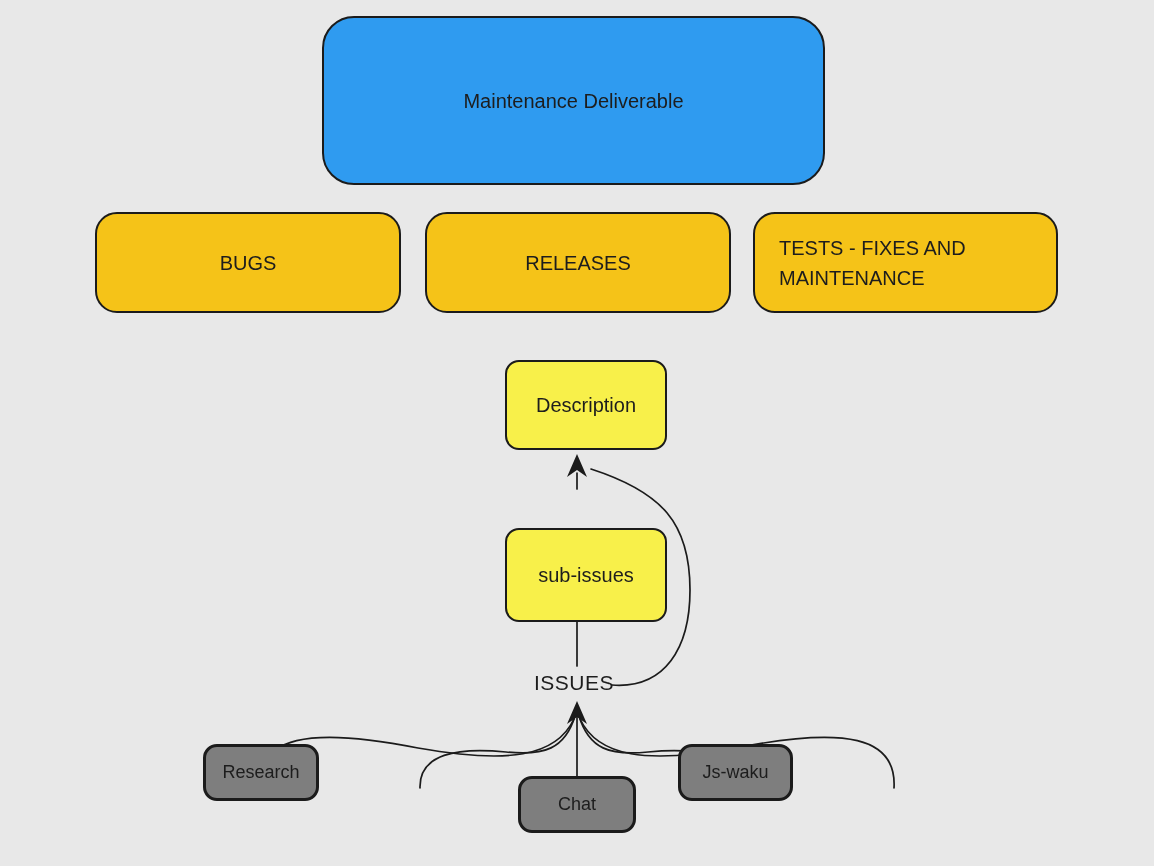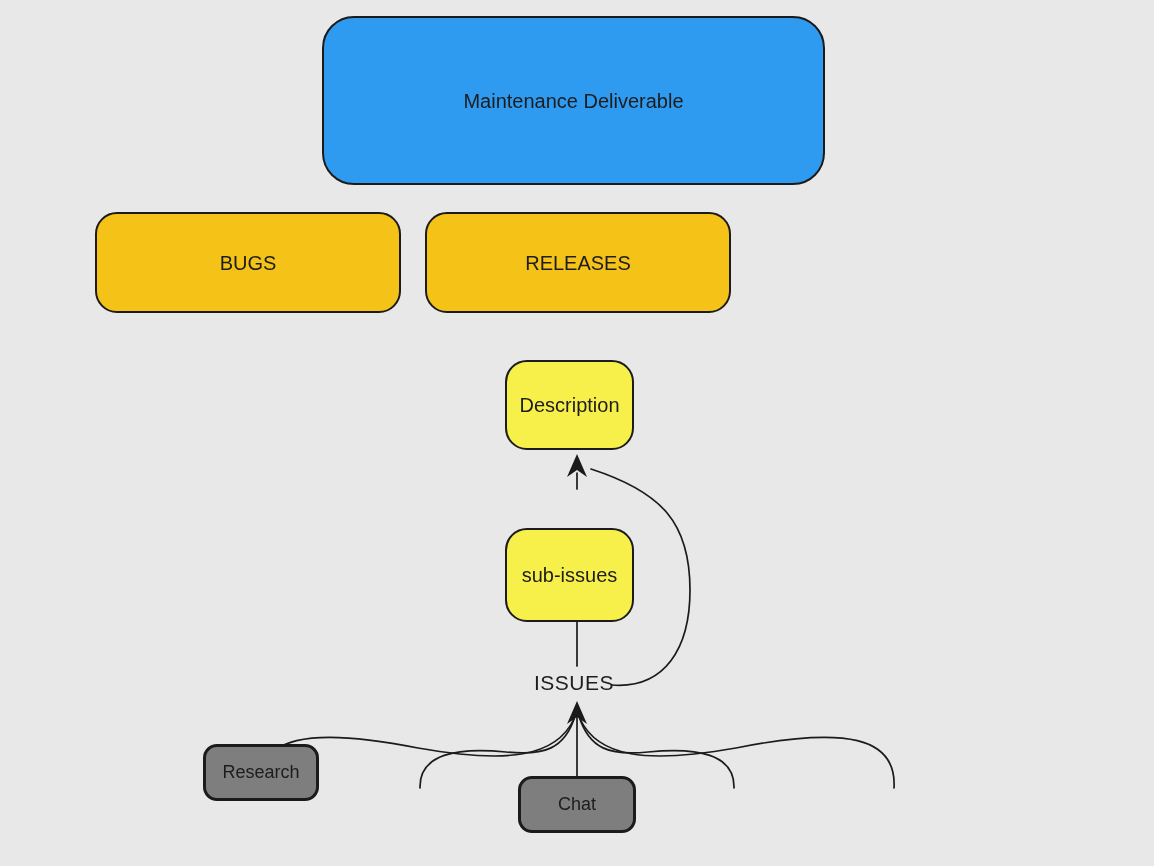"TESTS - FIXES AND MAINTENANCE" div.node { html: none -> <div> <span>TESTS - FIXES AND MAINTENANCE</span> </div> }
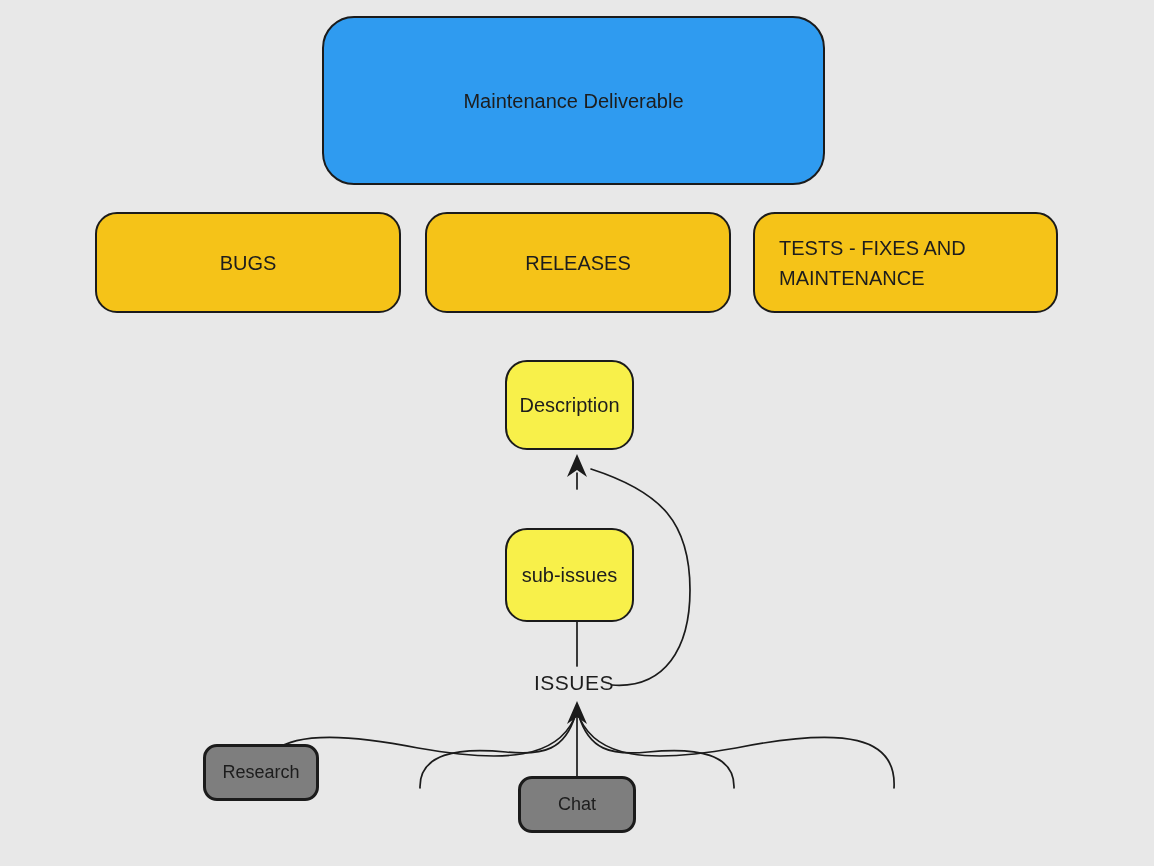"Description" .node-detail { border-radius: 22px -> 14px; width: 129px -> 162px }
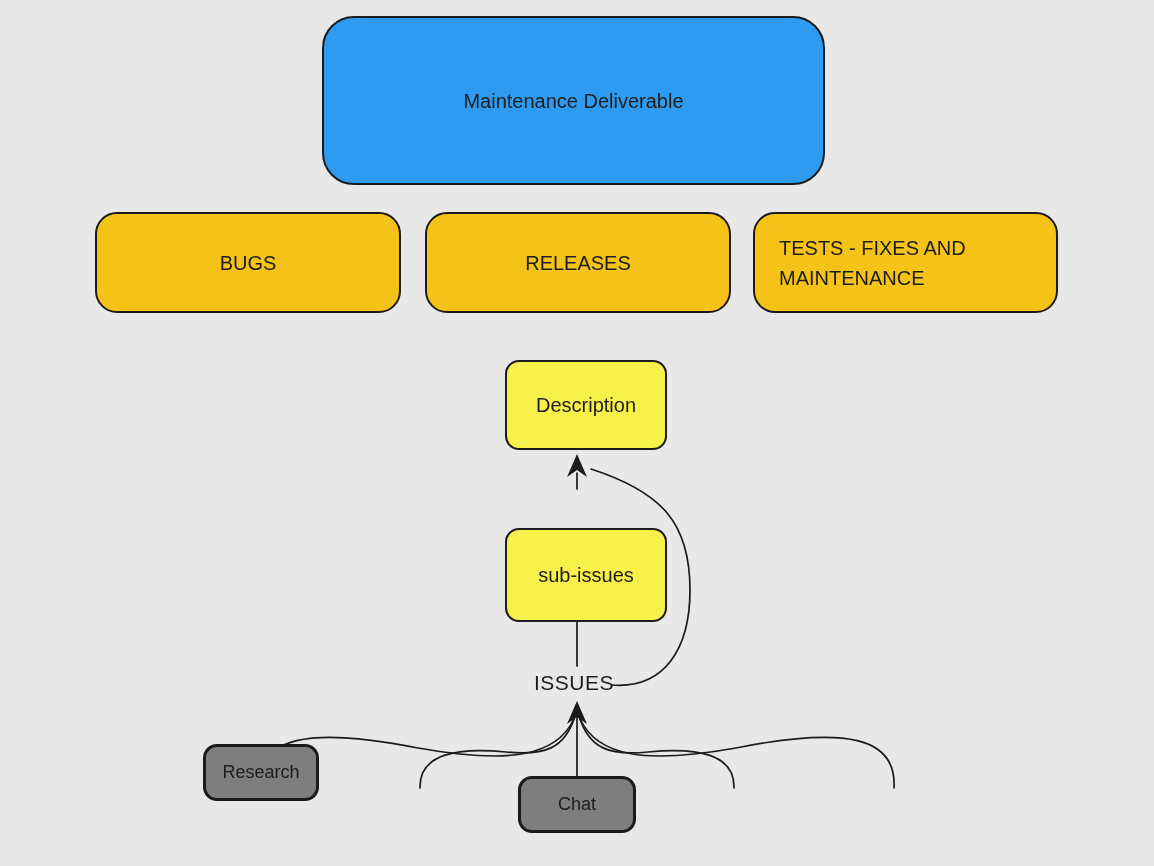"Js-waku" div.node { html: none -> <div> <span>Js-waku</span> </div> }
